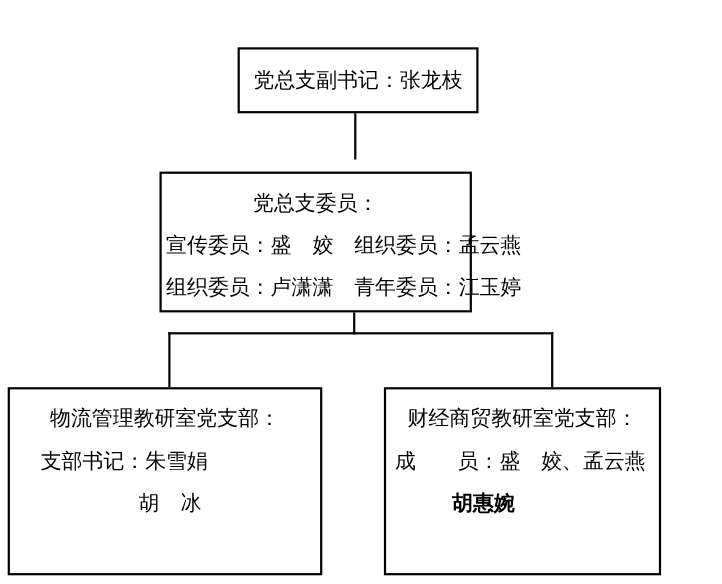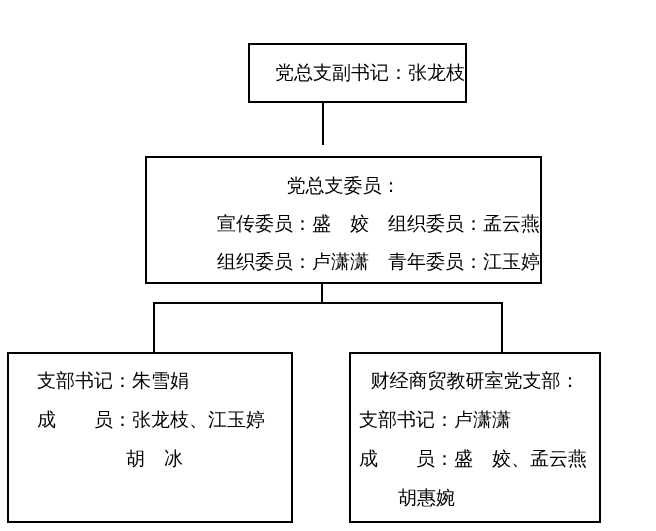"党总支副书记：张龙枝" .box-deputy { justify-content: flex-end -> center; margin-left: 32px -> none }
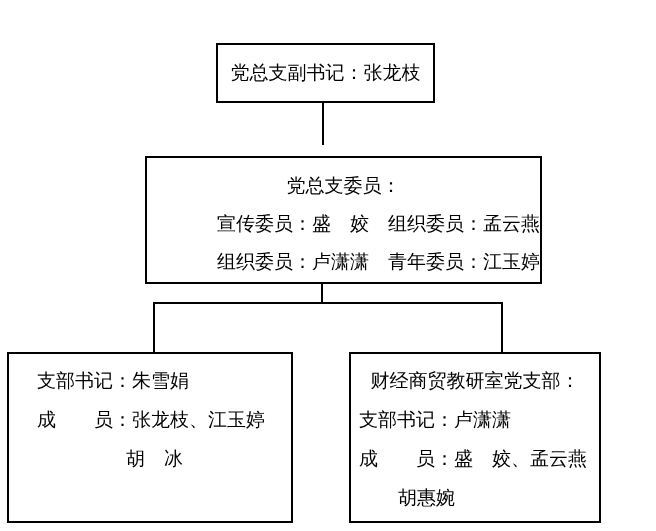"党总支委员：" .box-committee { width: 397px -> 284px }
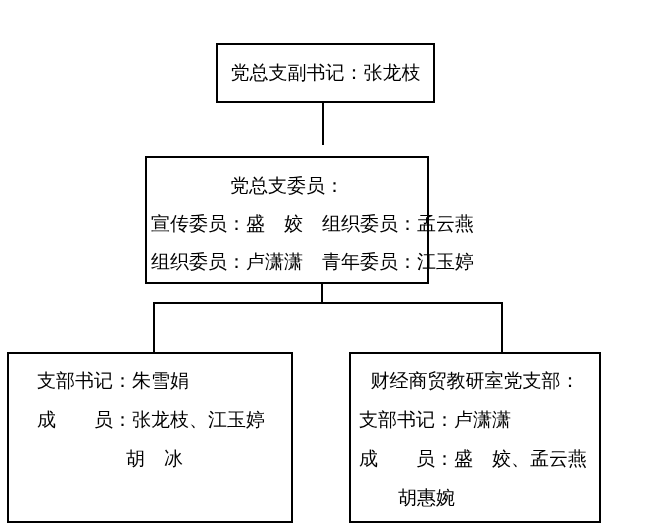"物流管理教研室党支部：" div.row { html: none -> <div>物流管理教研室党支部：</div> }
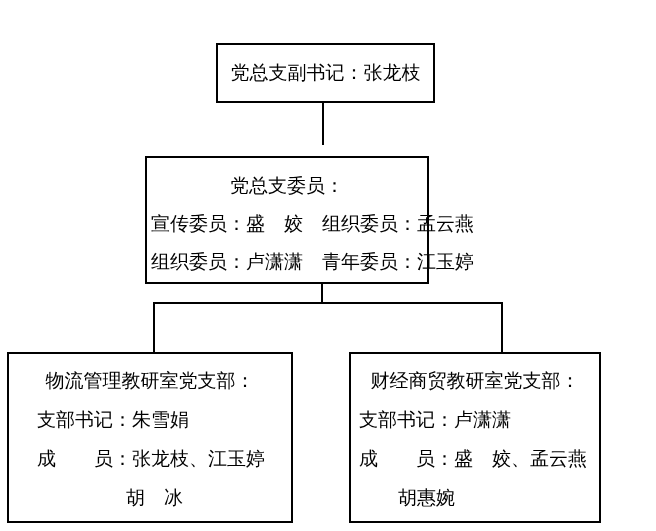"支部书记：卢潇潇" div.row { html: <div>支部书记：卢潇潇</div> -> none }
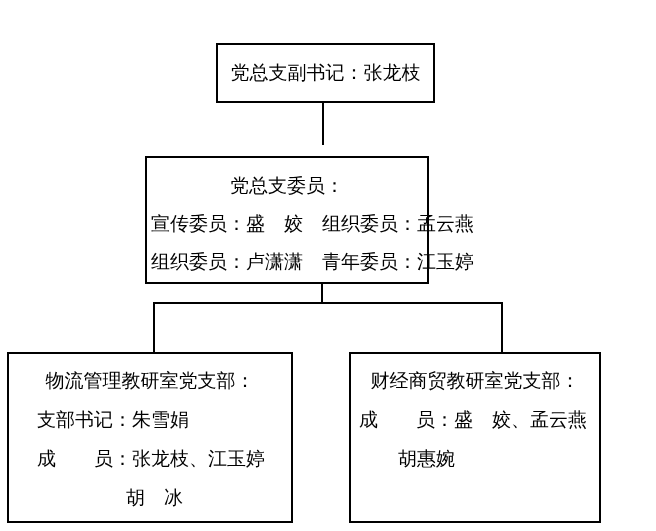"成 员：张龙枝、江玉婷" div.row { html: <div>成 员：张龙枝、江玉婷</div> -> none }
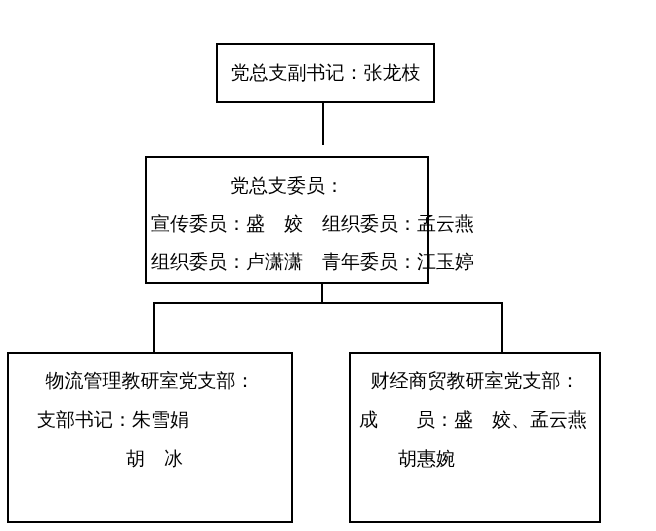"胡惠婉" .box-finance .row.cont { font-weight: none -> bold; padding-left: 47px -> 60px }
